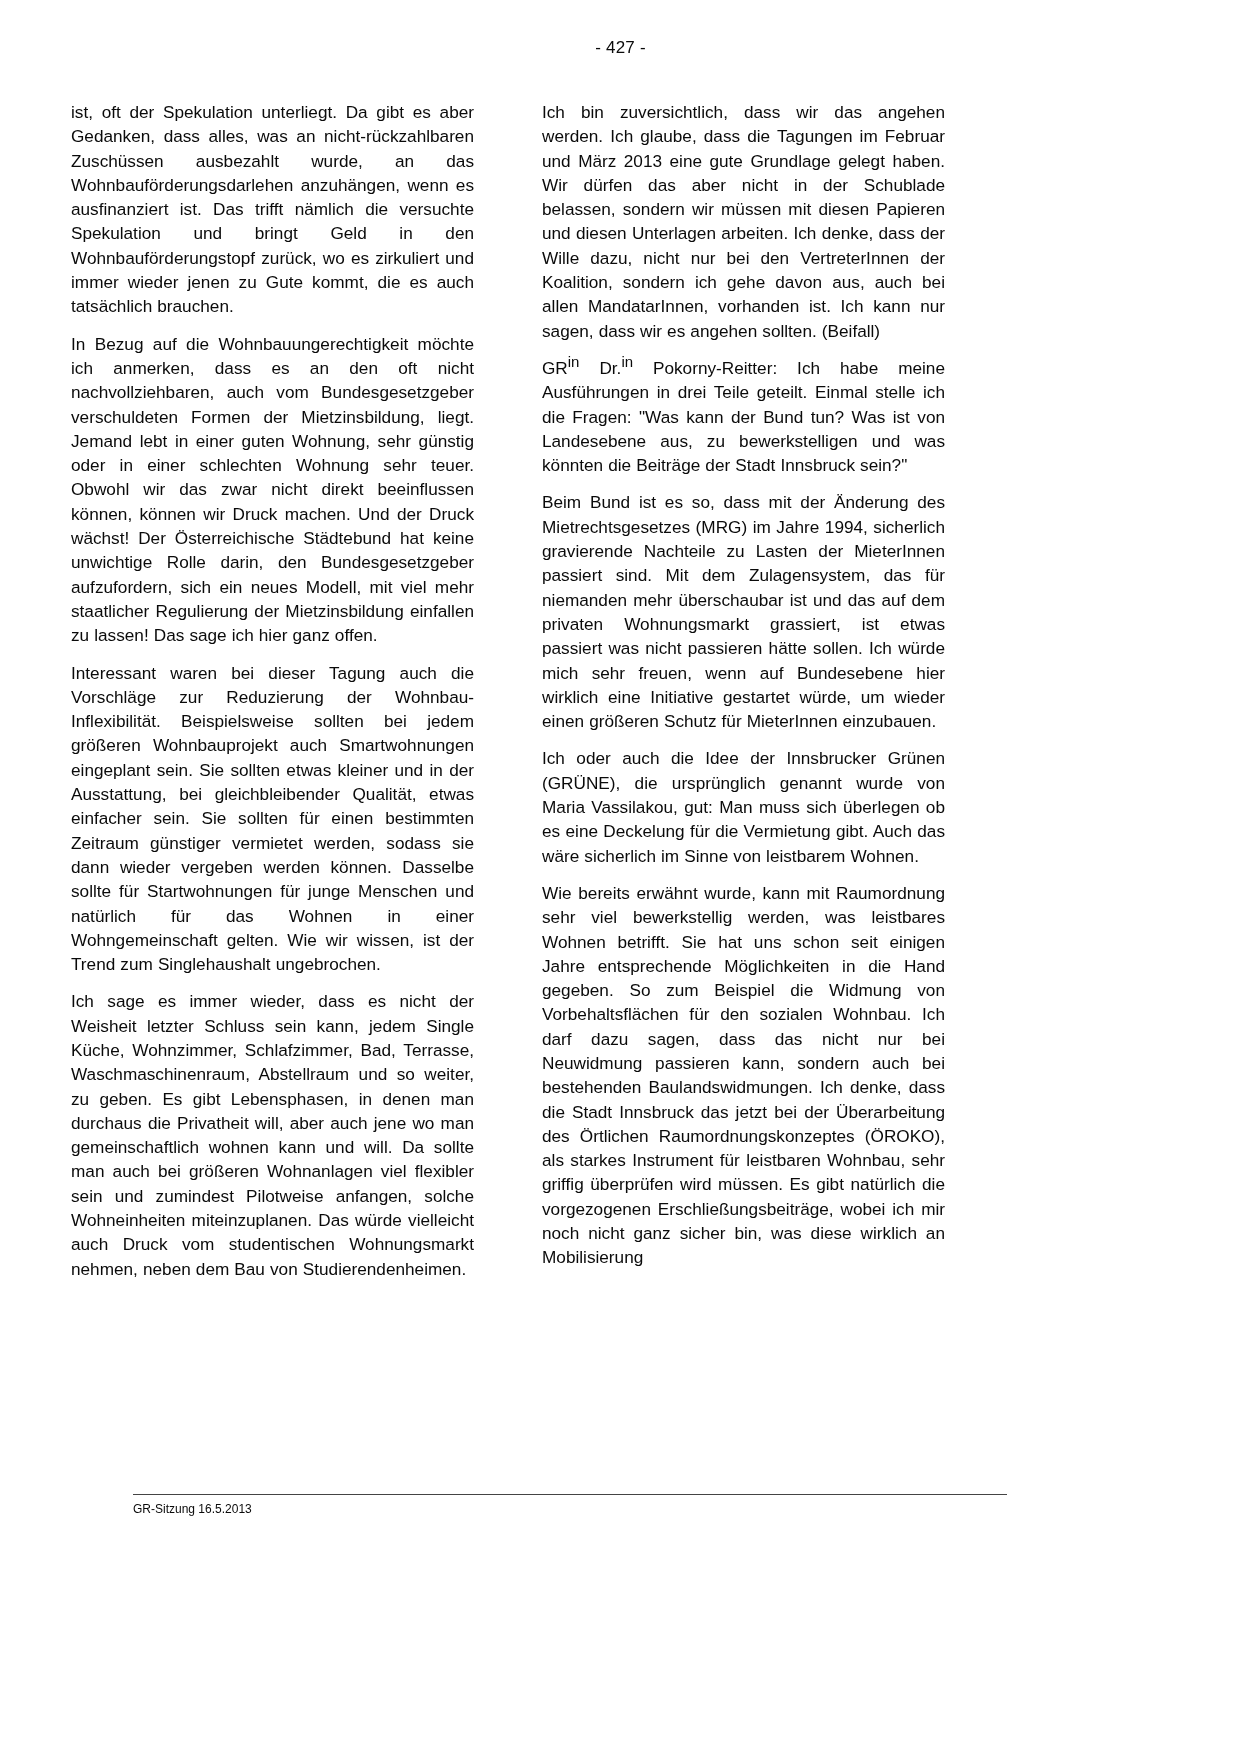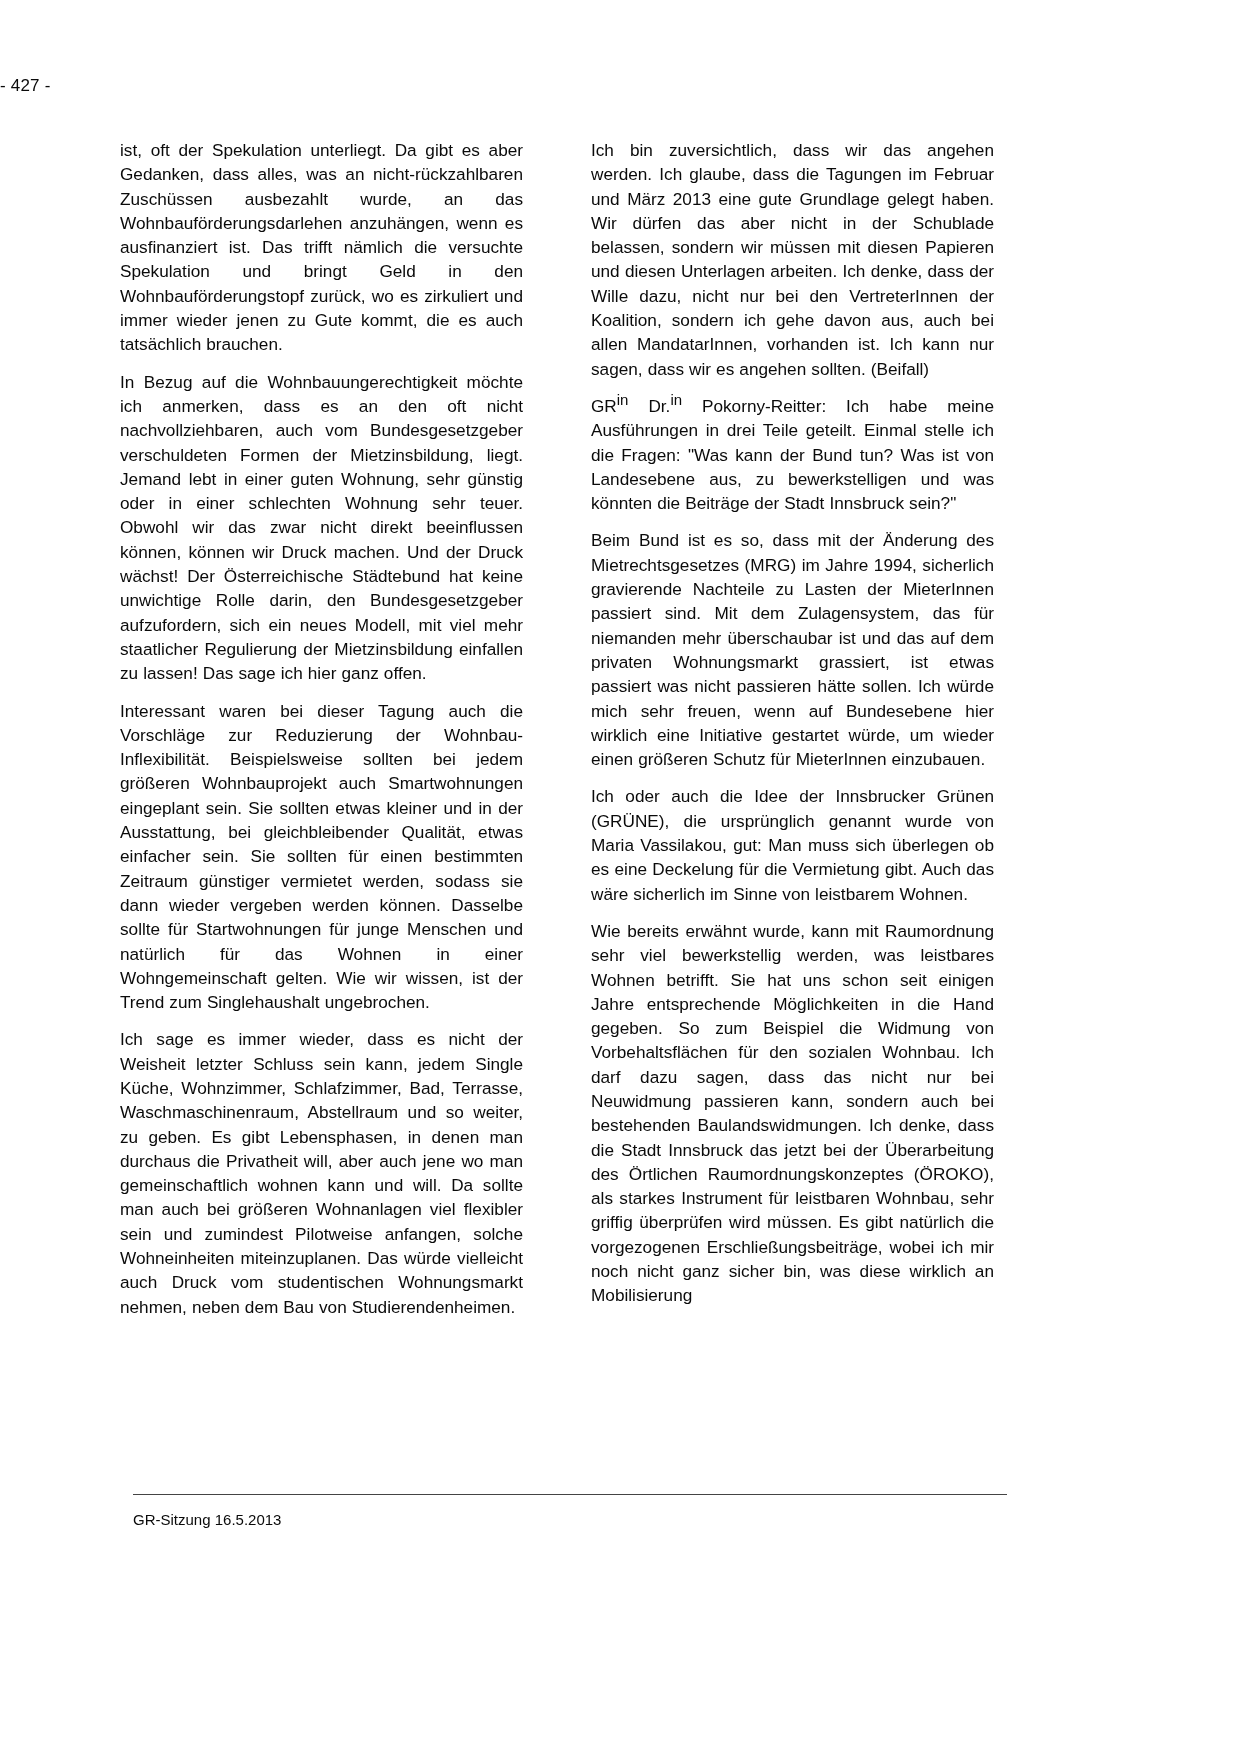"- 427 -" .page-number { padding-top: 76px -> 38px; text-align: left -> center }
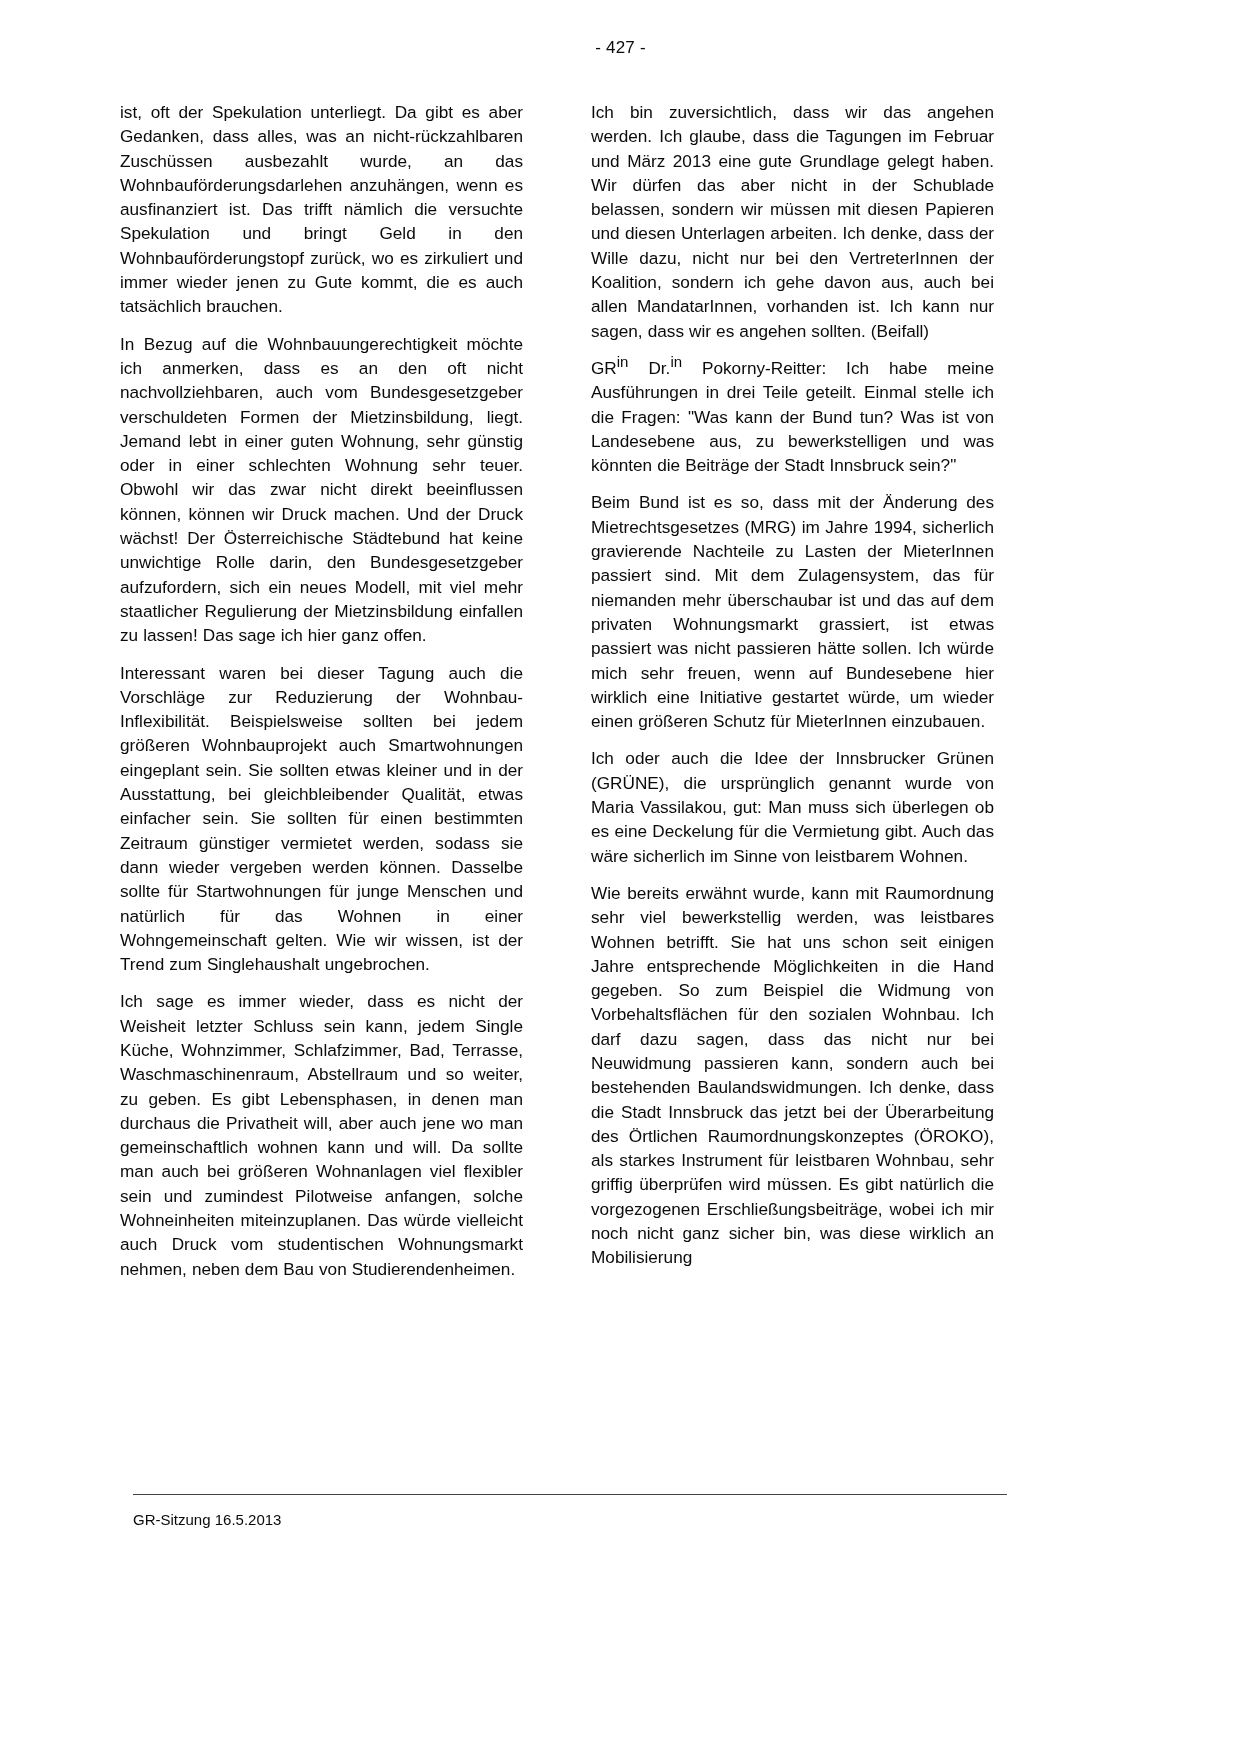"ist, oft der Spekulation unterliegt." .content { padding: 42px 0 0 120px -> 42px 0 0 71px }
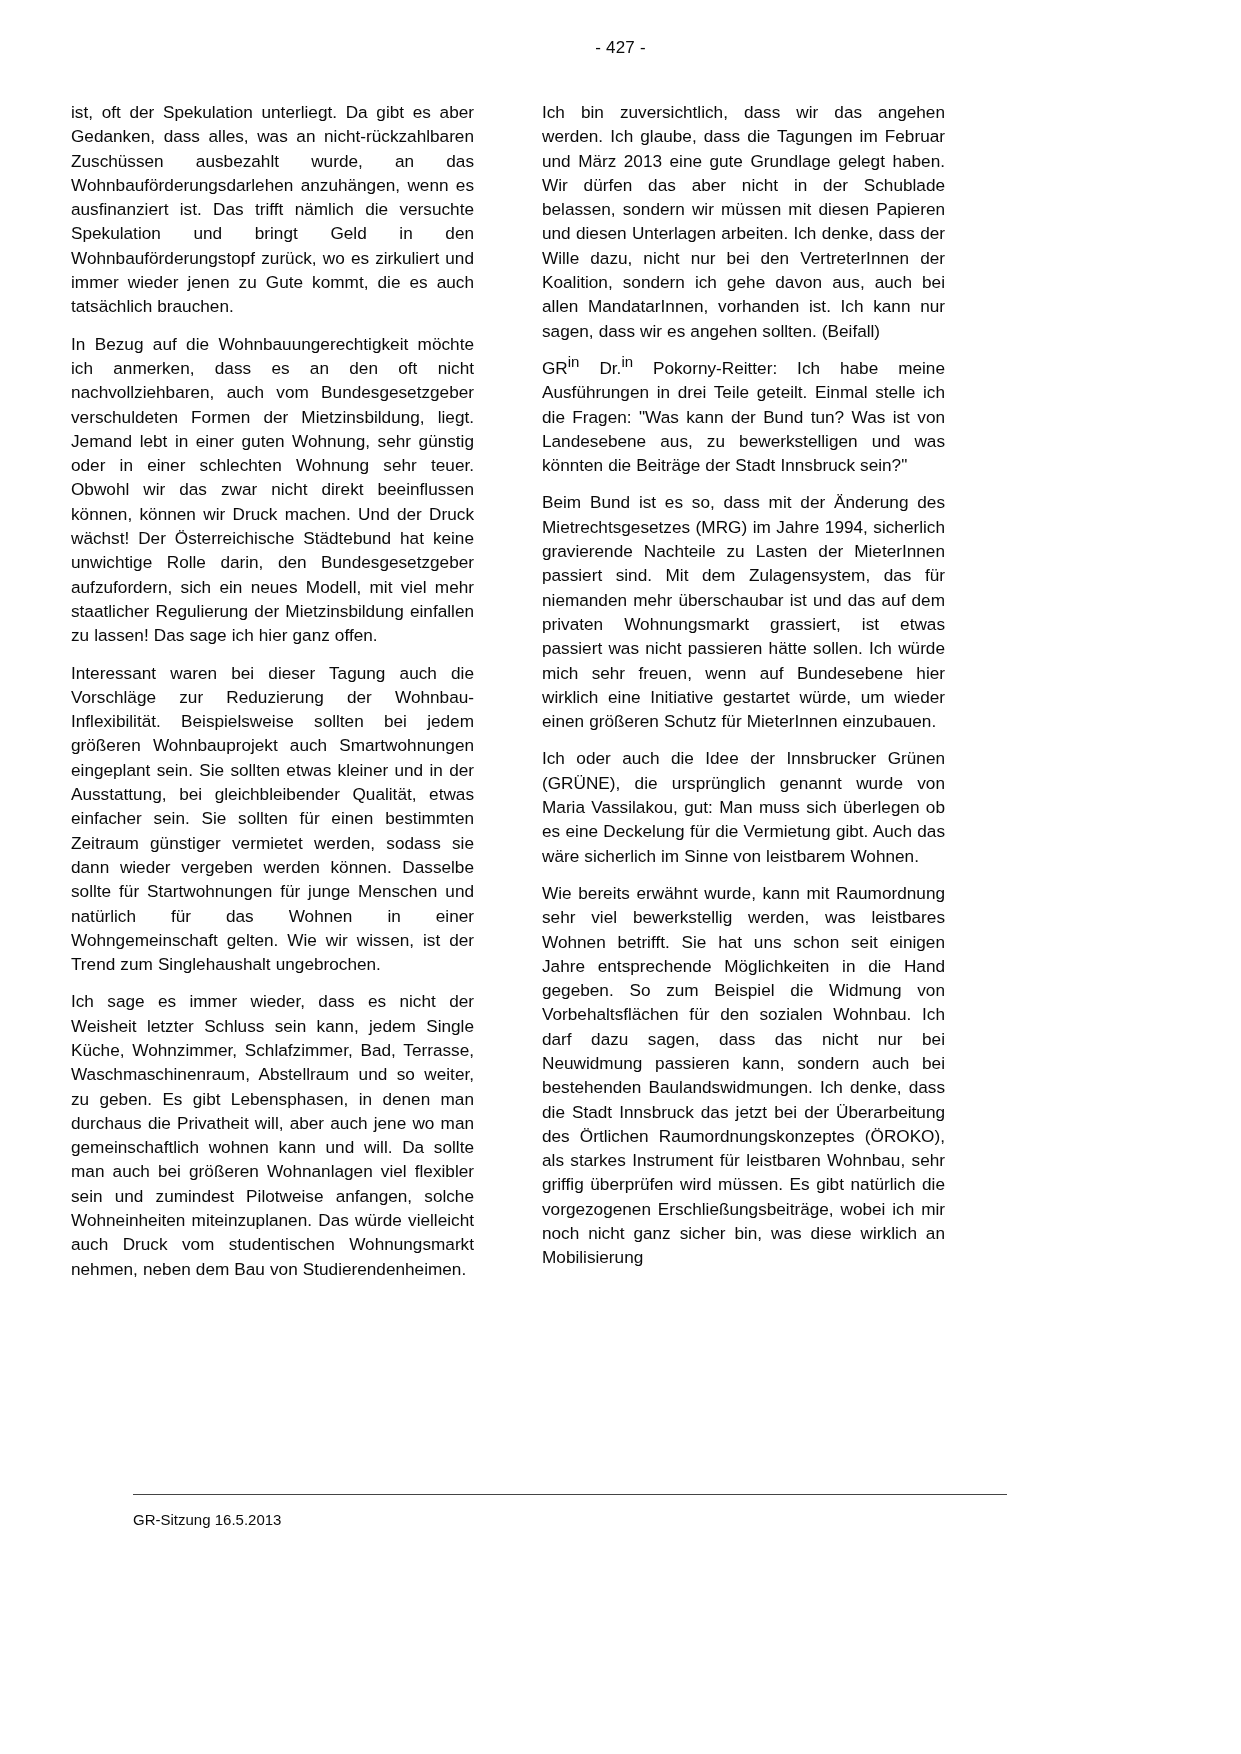"GR-Sitzung 16.5.2013" .footer { font-size: 15px -> 12px; padding-top: 16px -> 7px }
